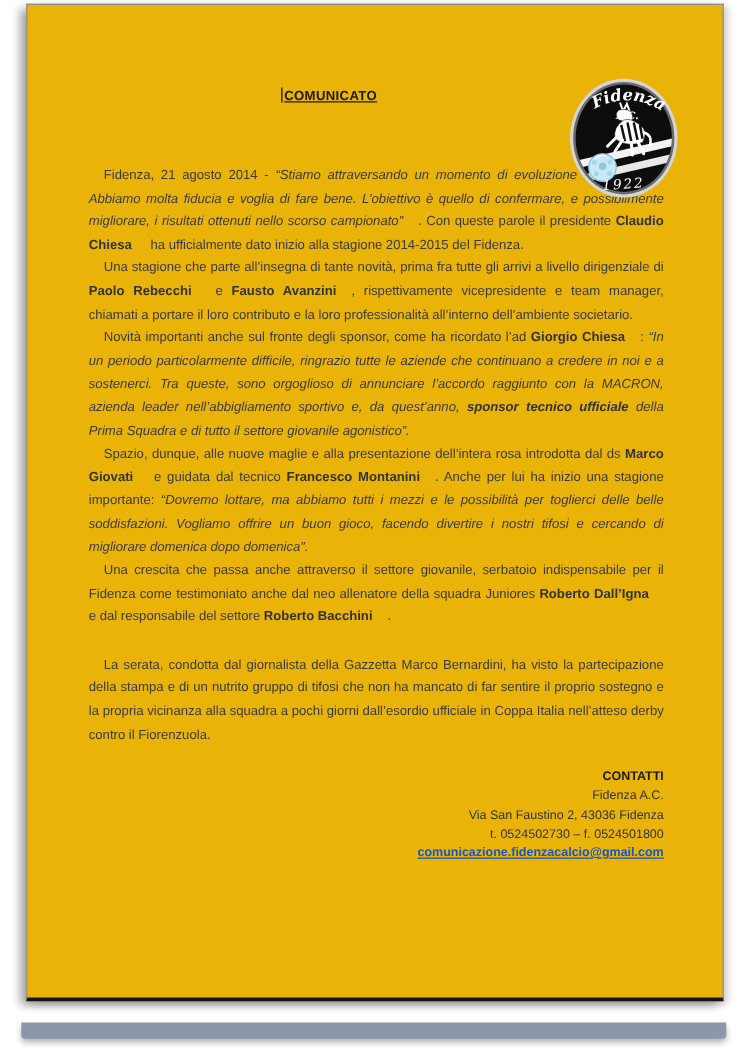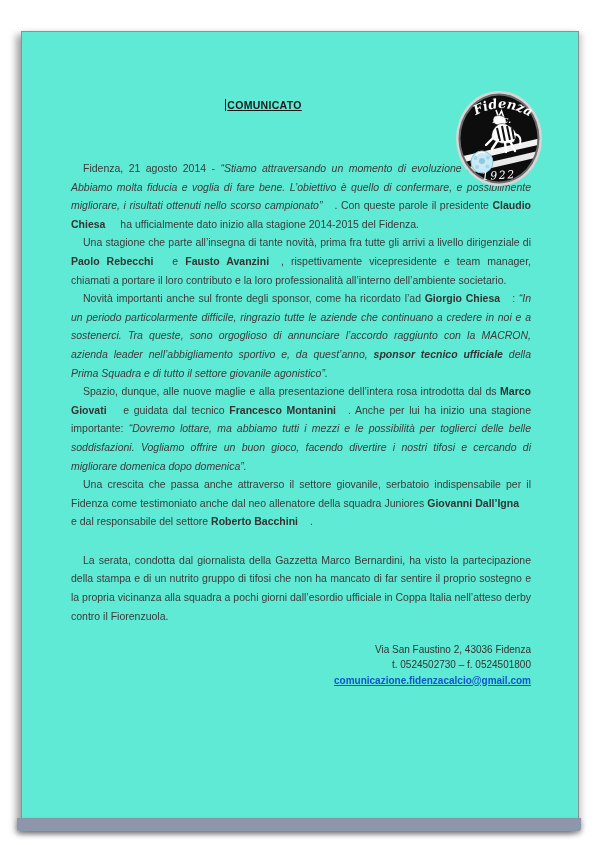"COMUNICATO" .page { background: #5eead4 -> #eab308; top: 31px -> 3px }
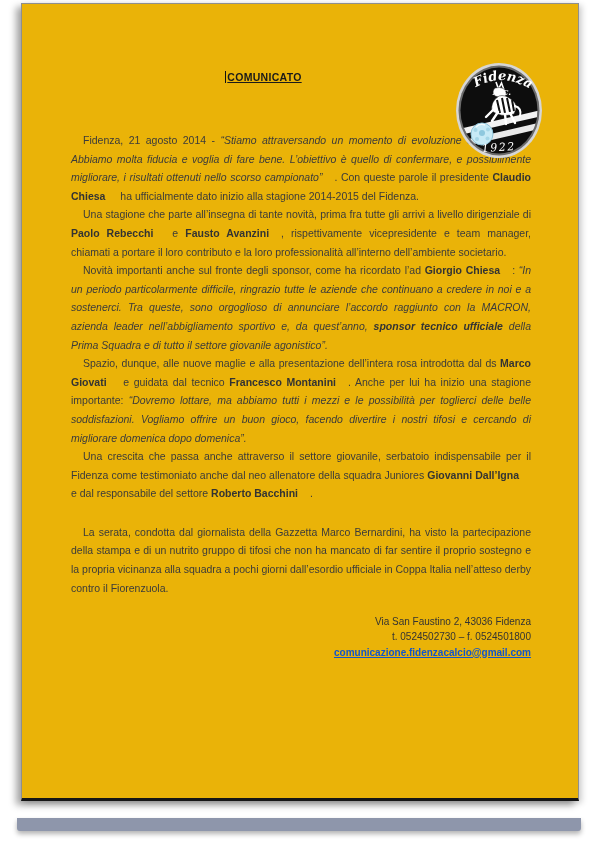"Giovanni Dall’Igna" span.r-b { text: Giovanni -> Roberto }
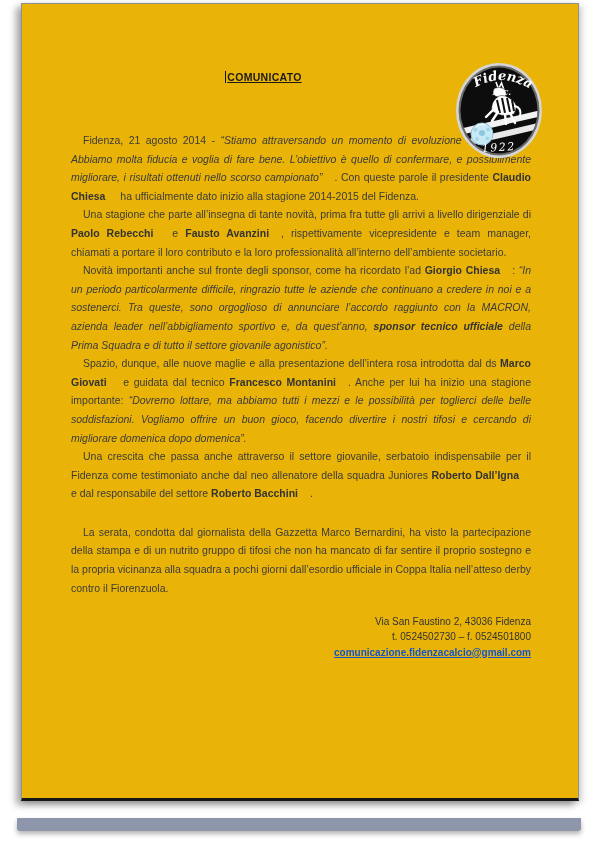"CONTATTI" div.heading { html: none -> <div>CONTATTI</div> }
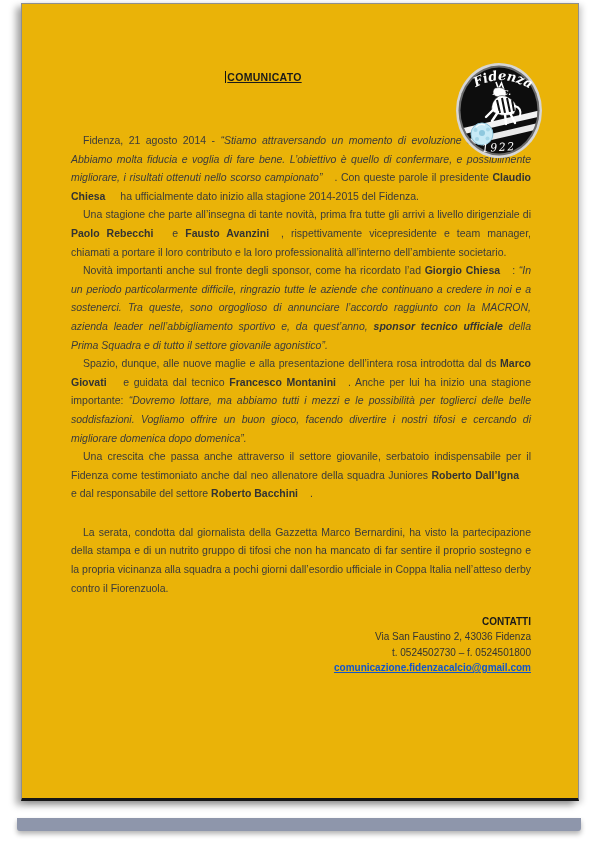"Fidenza A.C." div { html: none -> <div>Fidenza A.C.</div> }
